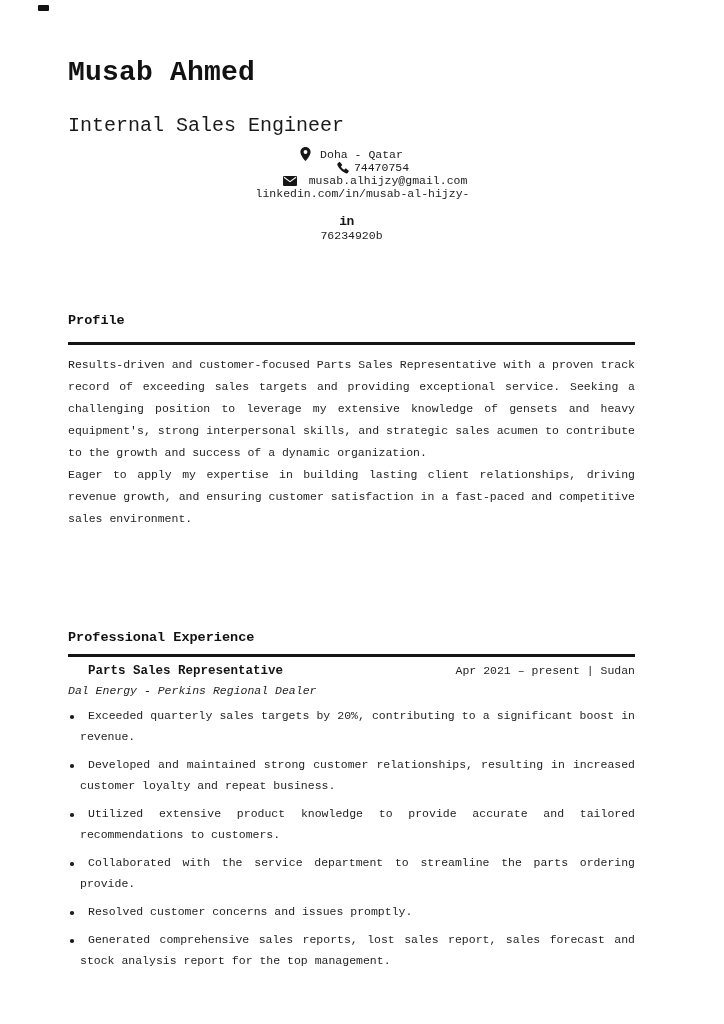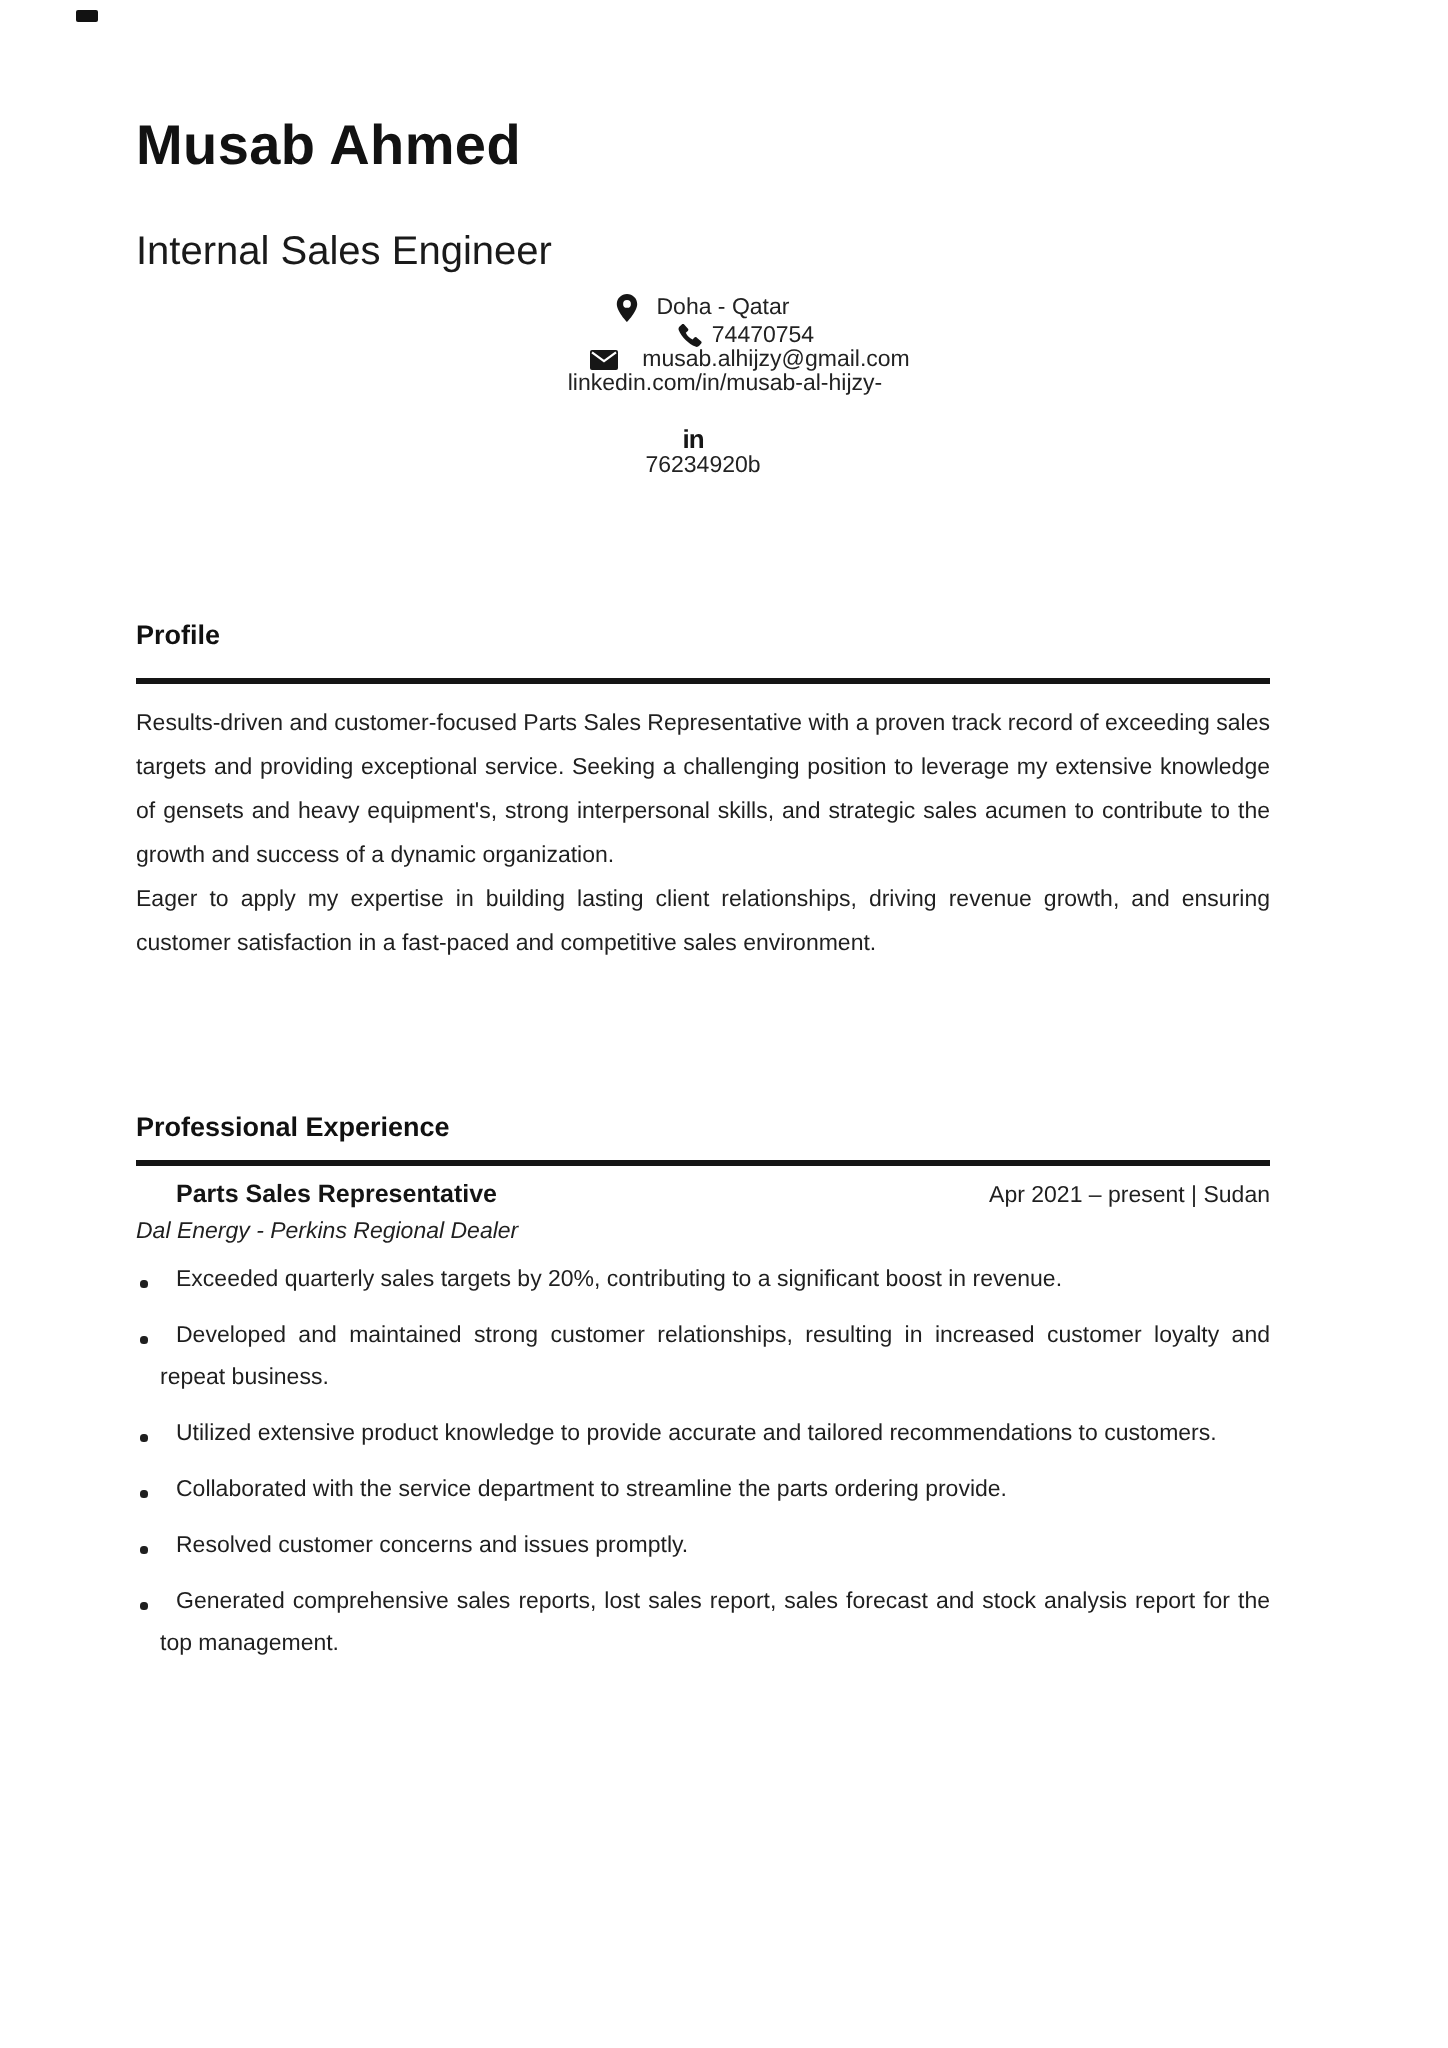"Musab Ahmed" .page { font-family: Liberation Sans, sans-serif -> Liberation Mono, monospace }
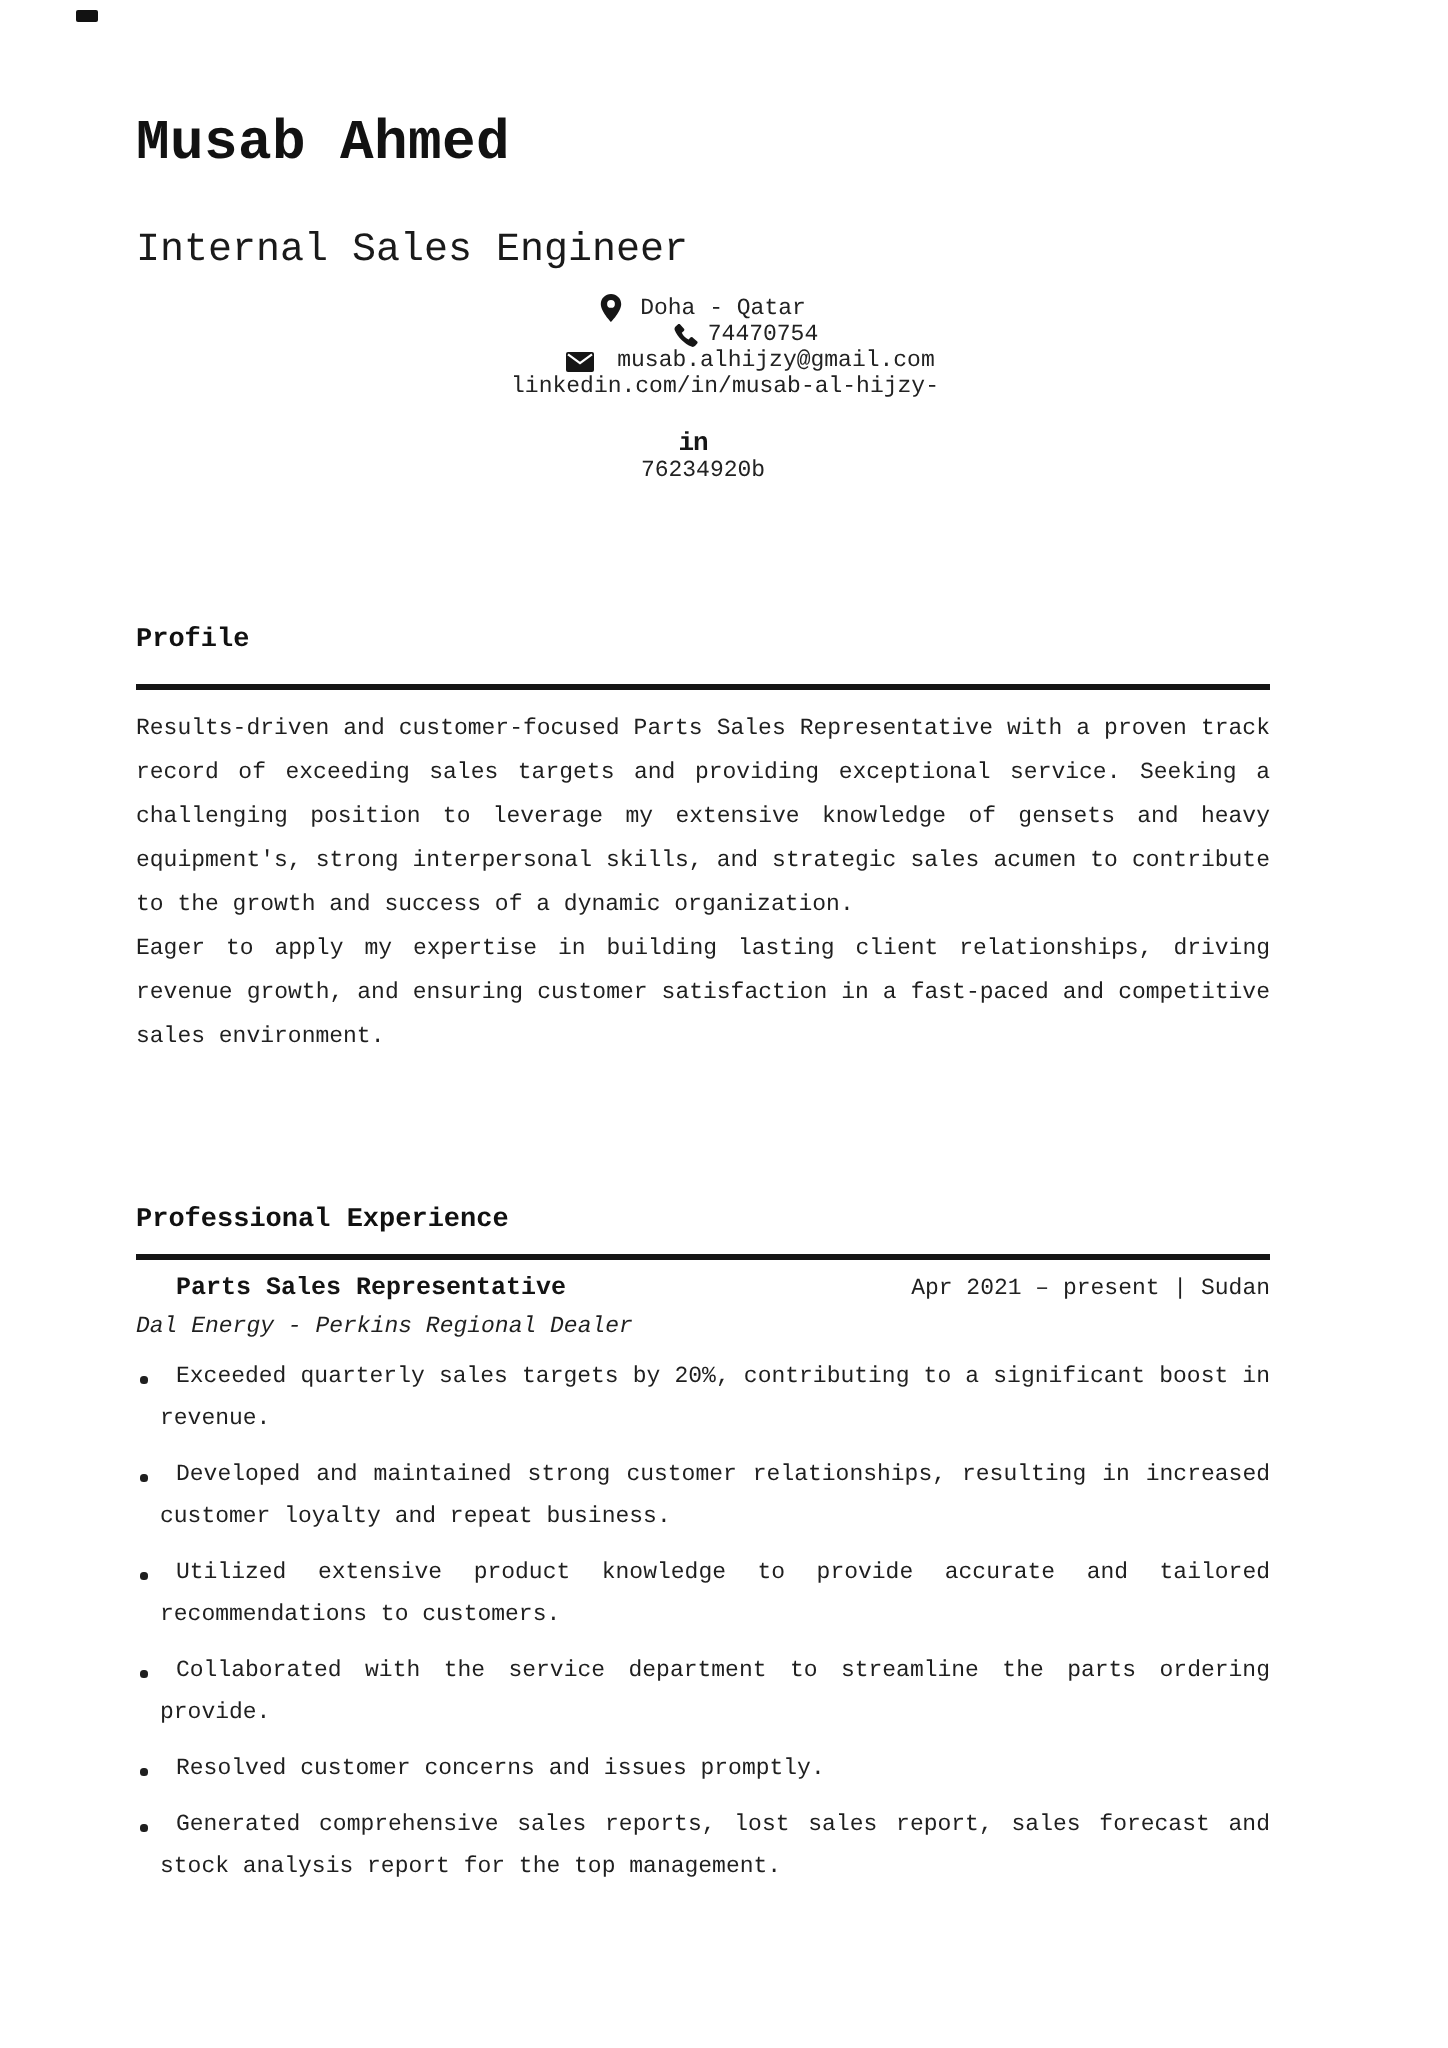"Professional Experience" .experience-heading { margin-top: 73px -> 100px }
